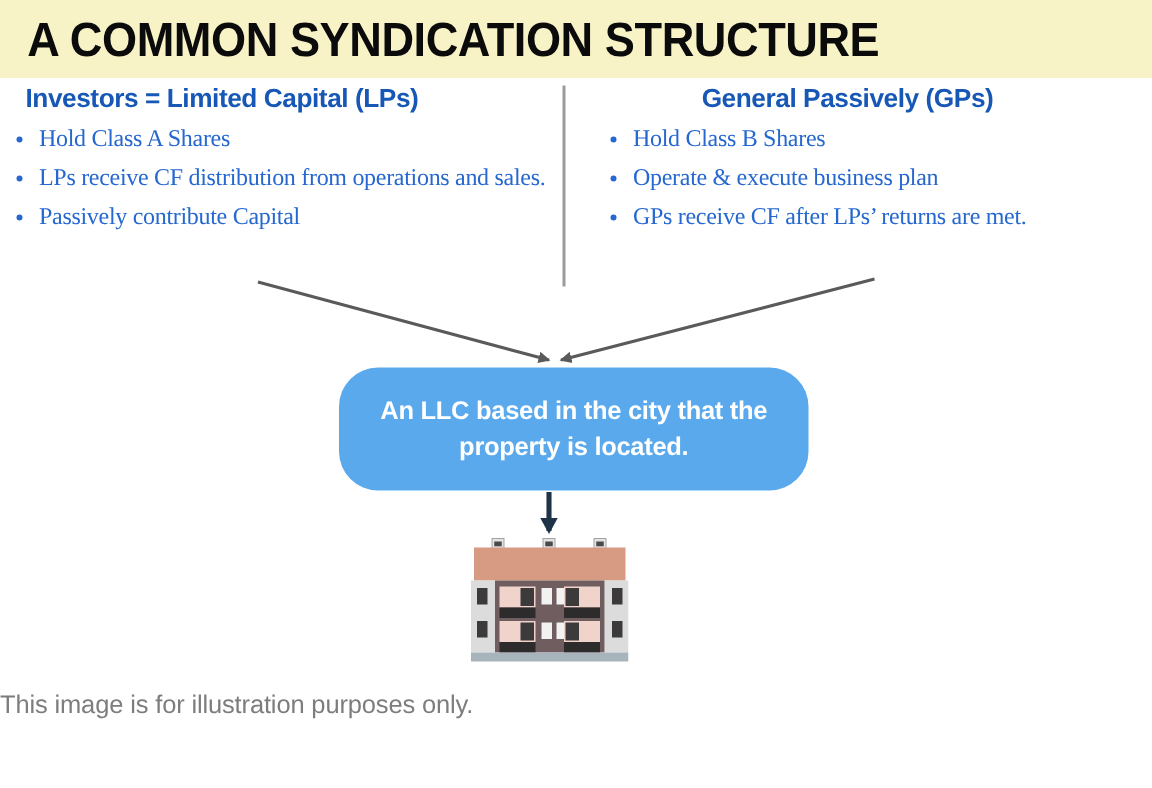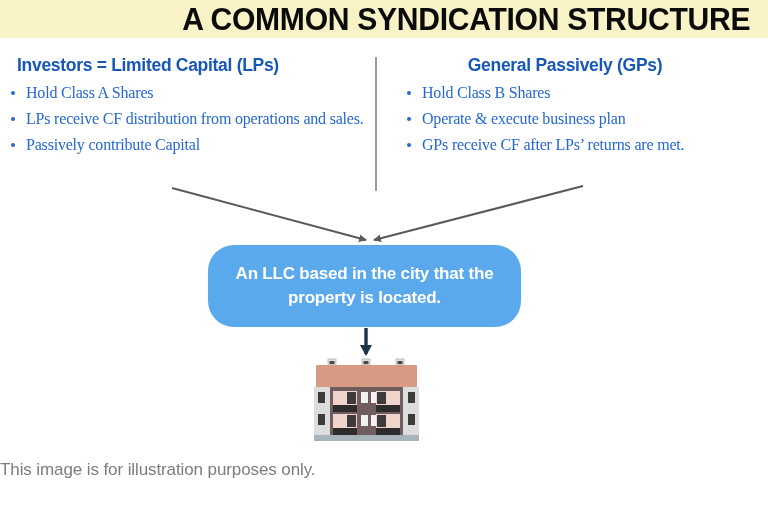"A COMMON SYNDICATION STRUCTURE" .banner { height: 38px -> 52px; justify-content: flex-end -> flex-start }
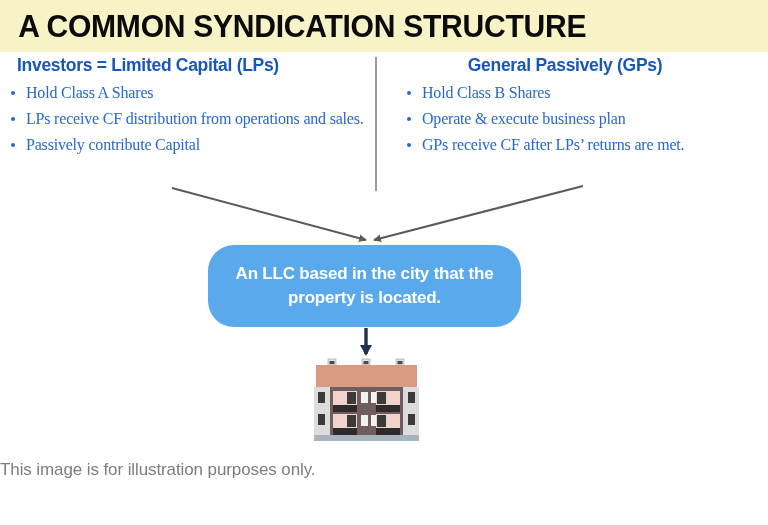"An LLC based in the" .callout { left: 208px -> 226px }
